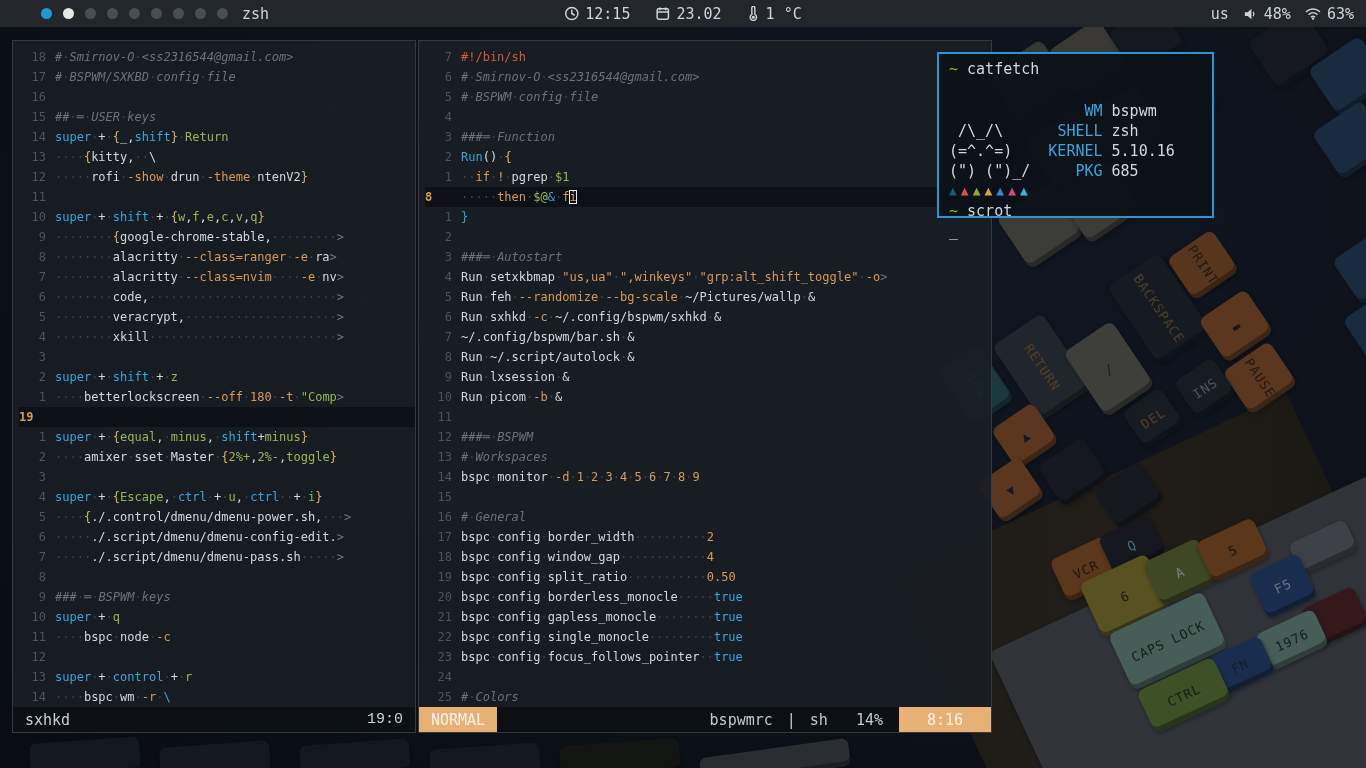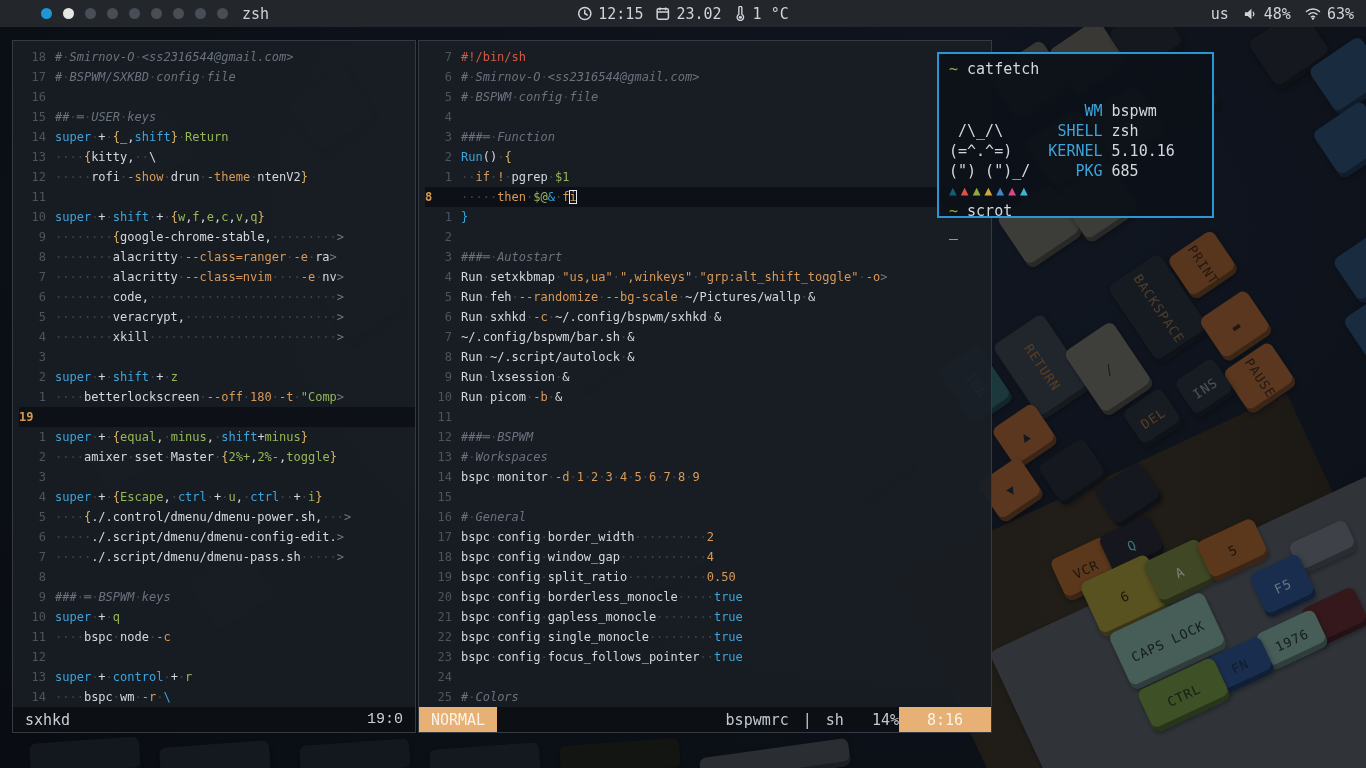"12:15" #barCenter { gap: 12px -> 25px }
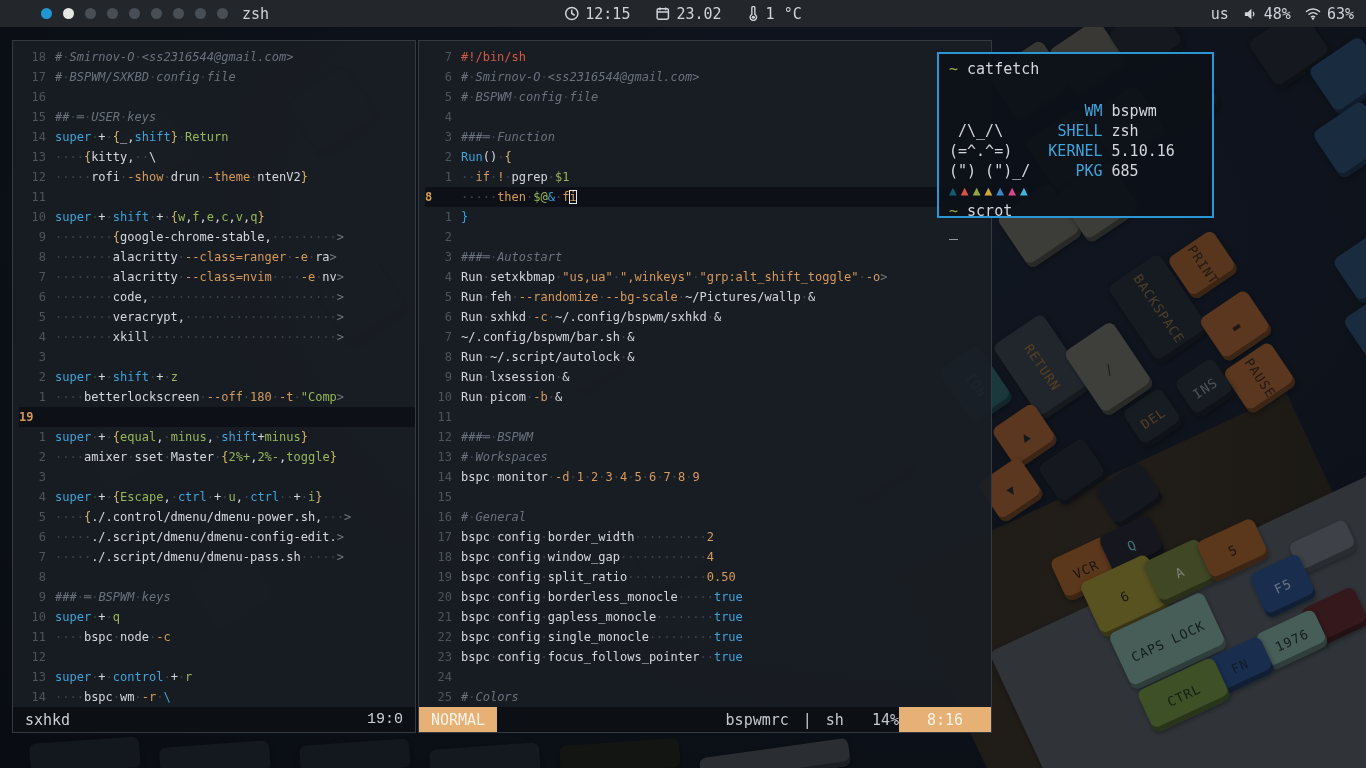"8:16" #posBadge { margin-left: none -> 16px }
